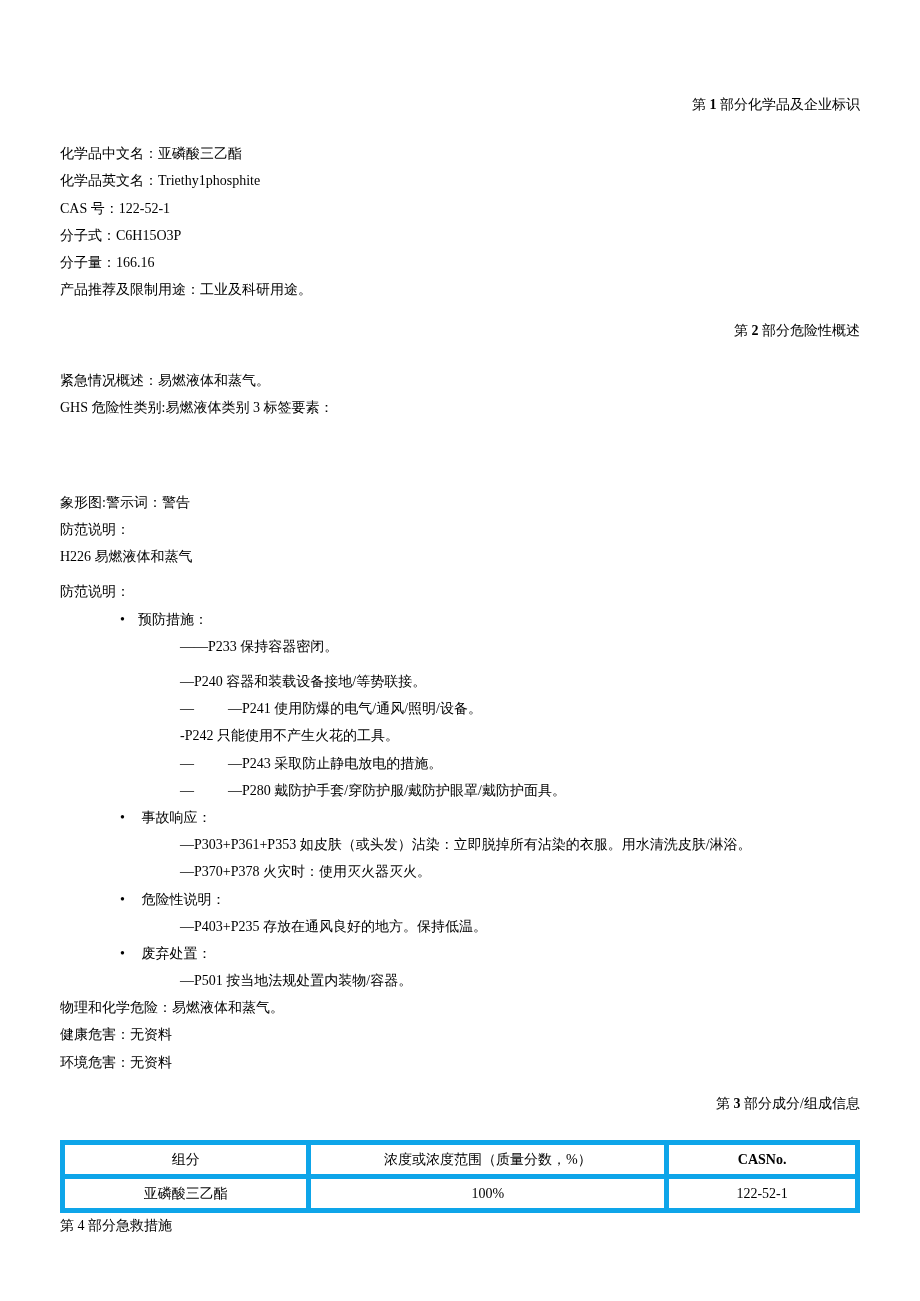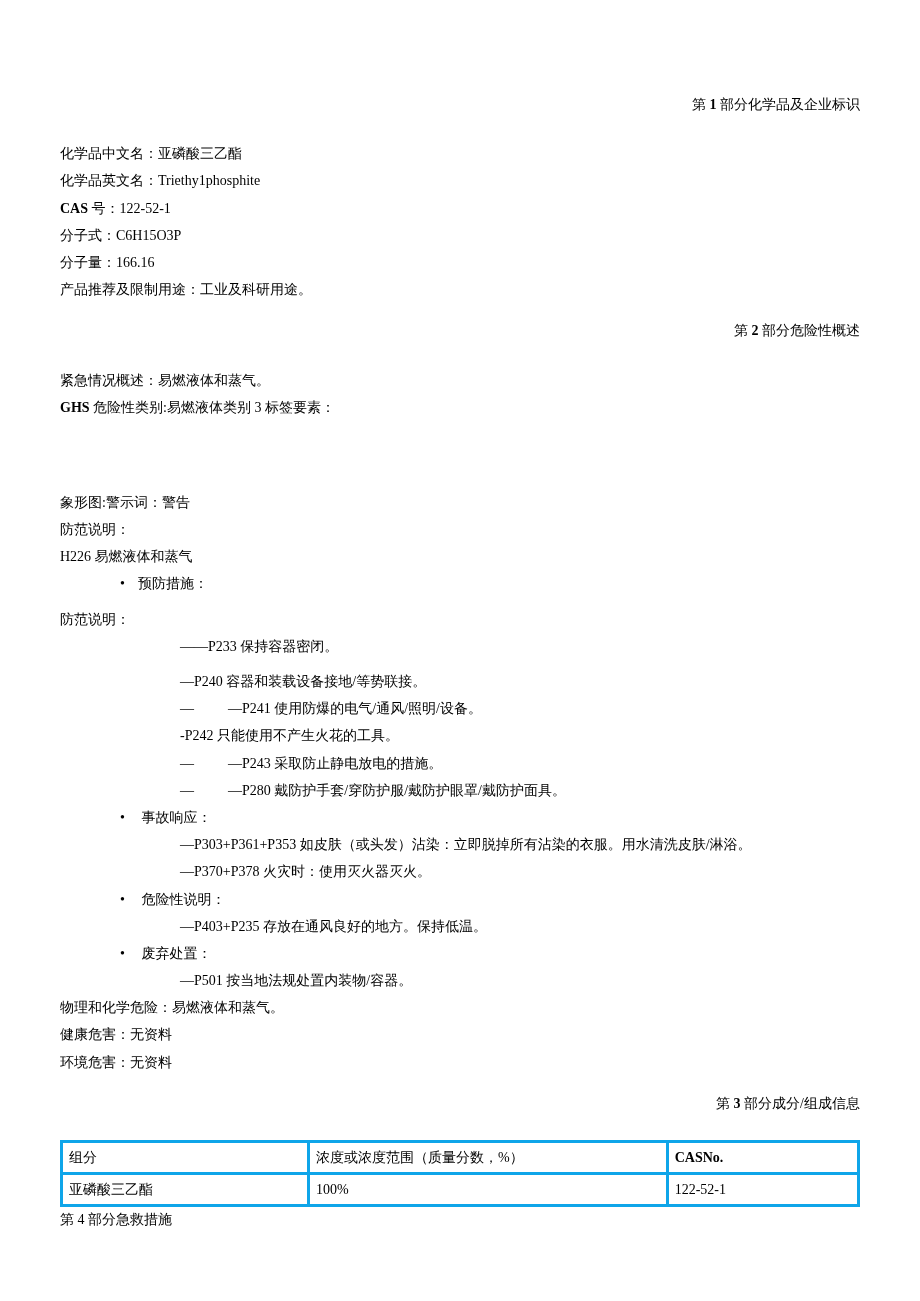"CAS" .label-bold { font-weight: bold -> normal }
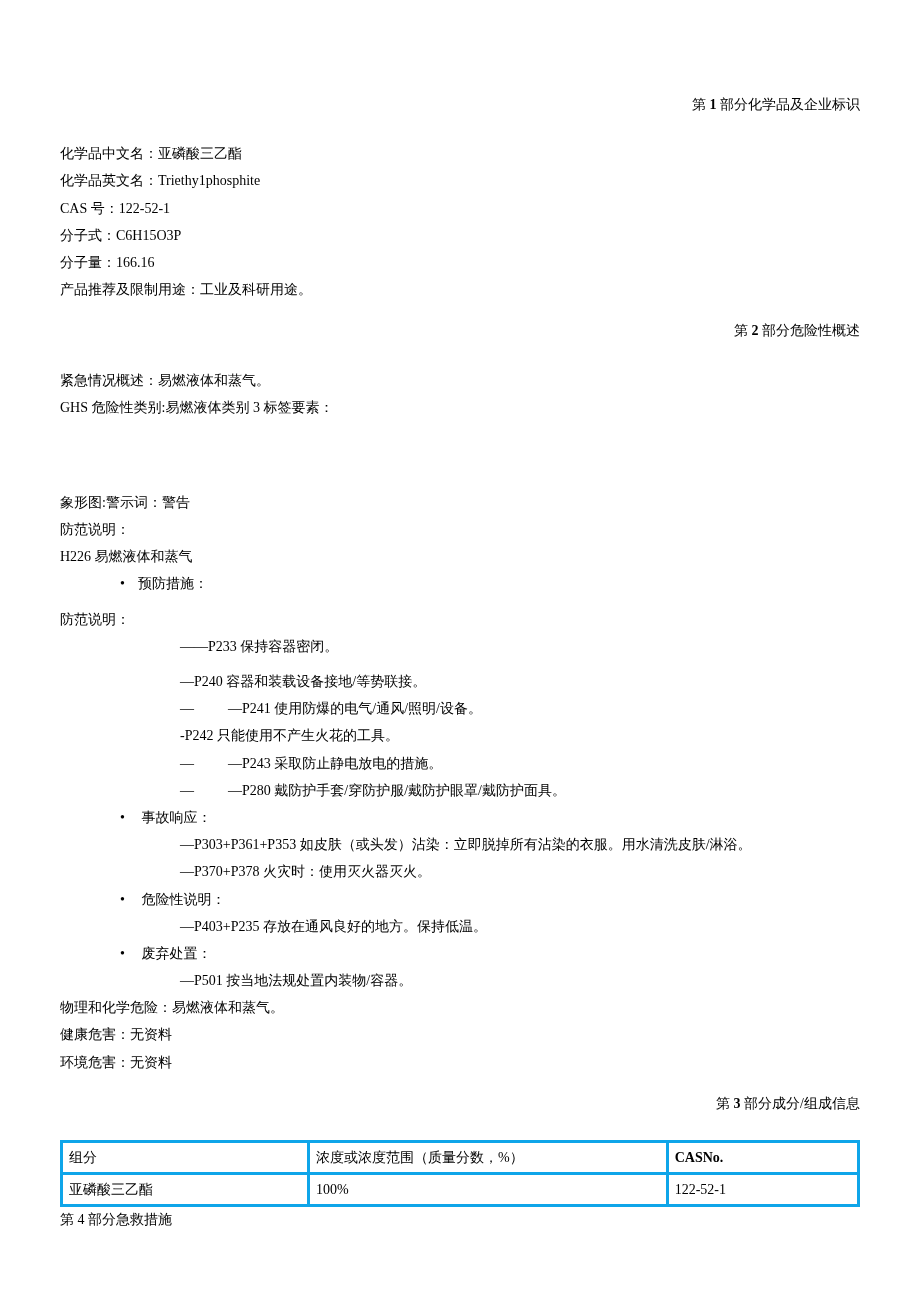"• 预防措施：" div.field { order: before "防范说明：" -> after "防范说明：" }
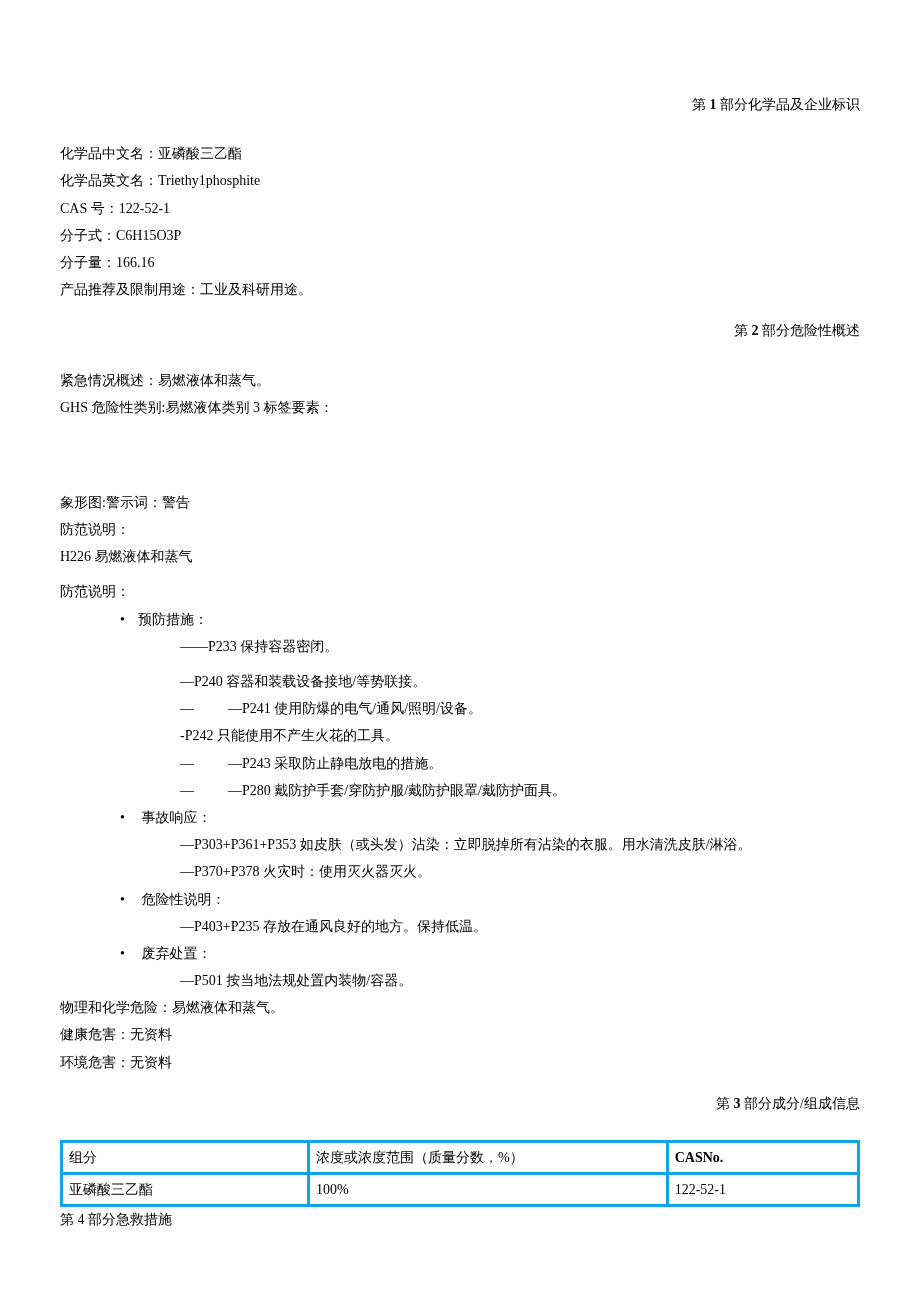"组分" th, td { border: 3px solid #0ea5e9 -> 5px solid #0ea5e9; text-align: none -> center }
